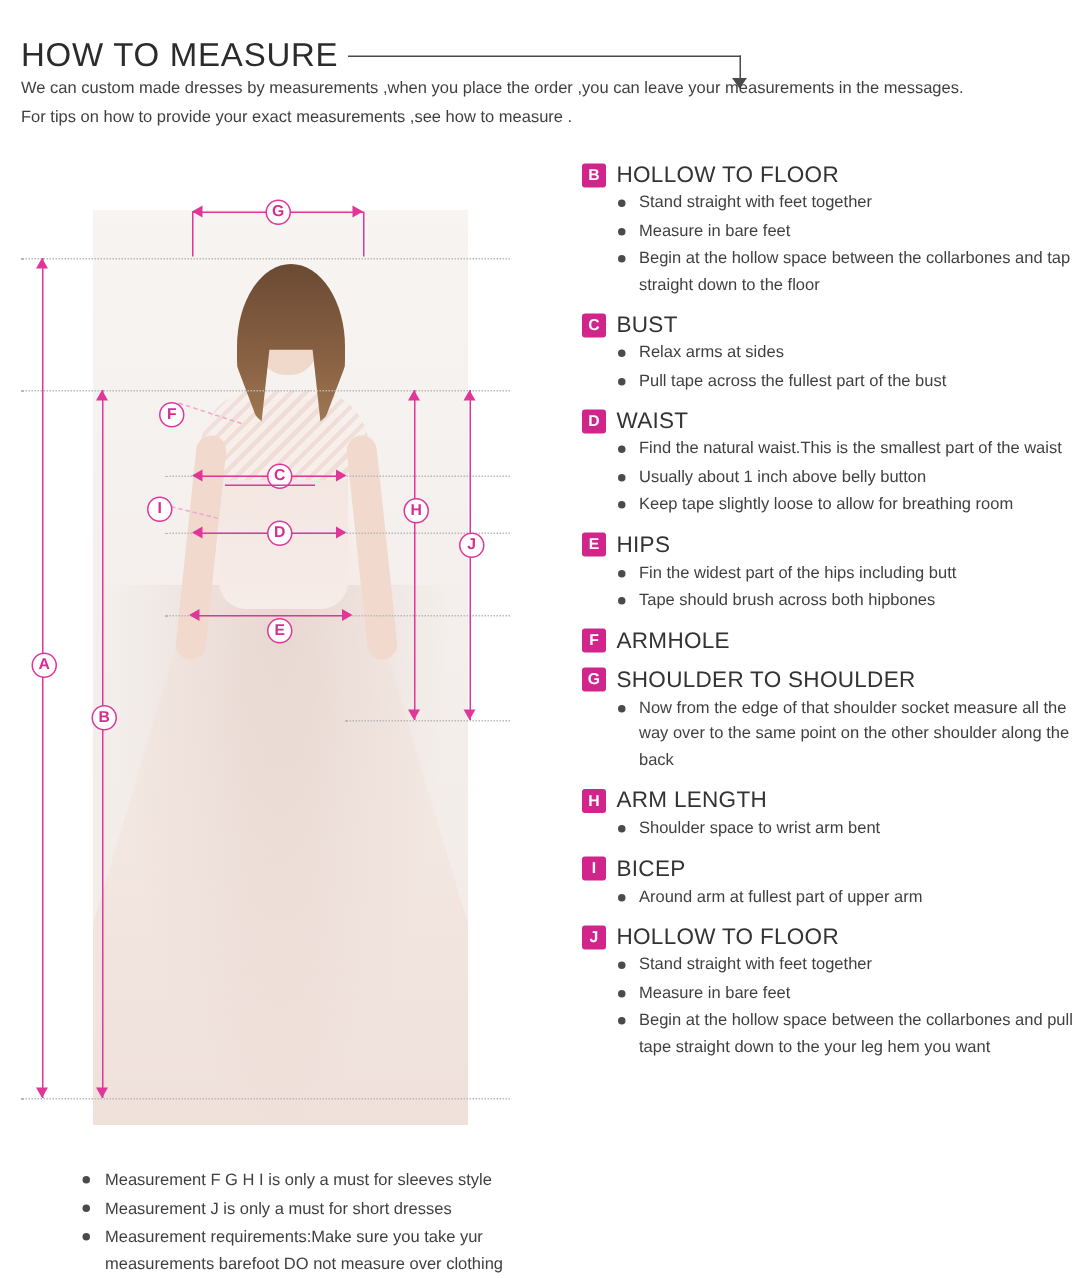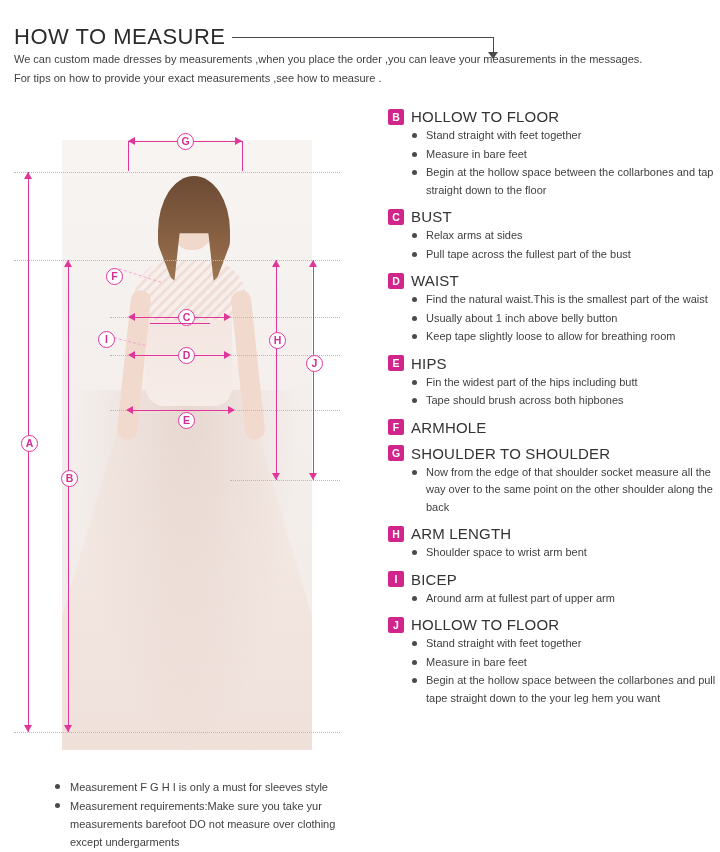"Measurement J is only a" li { html: none -> <li>Measurement J is only a must for short dresses</li> }
